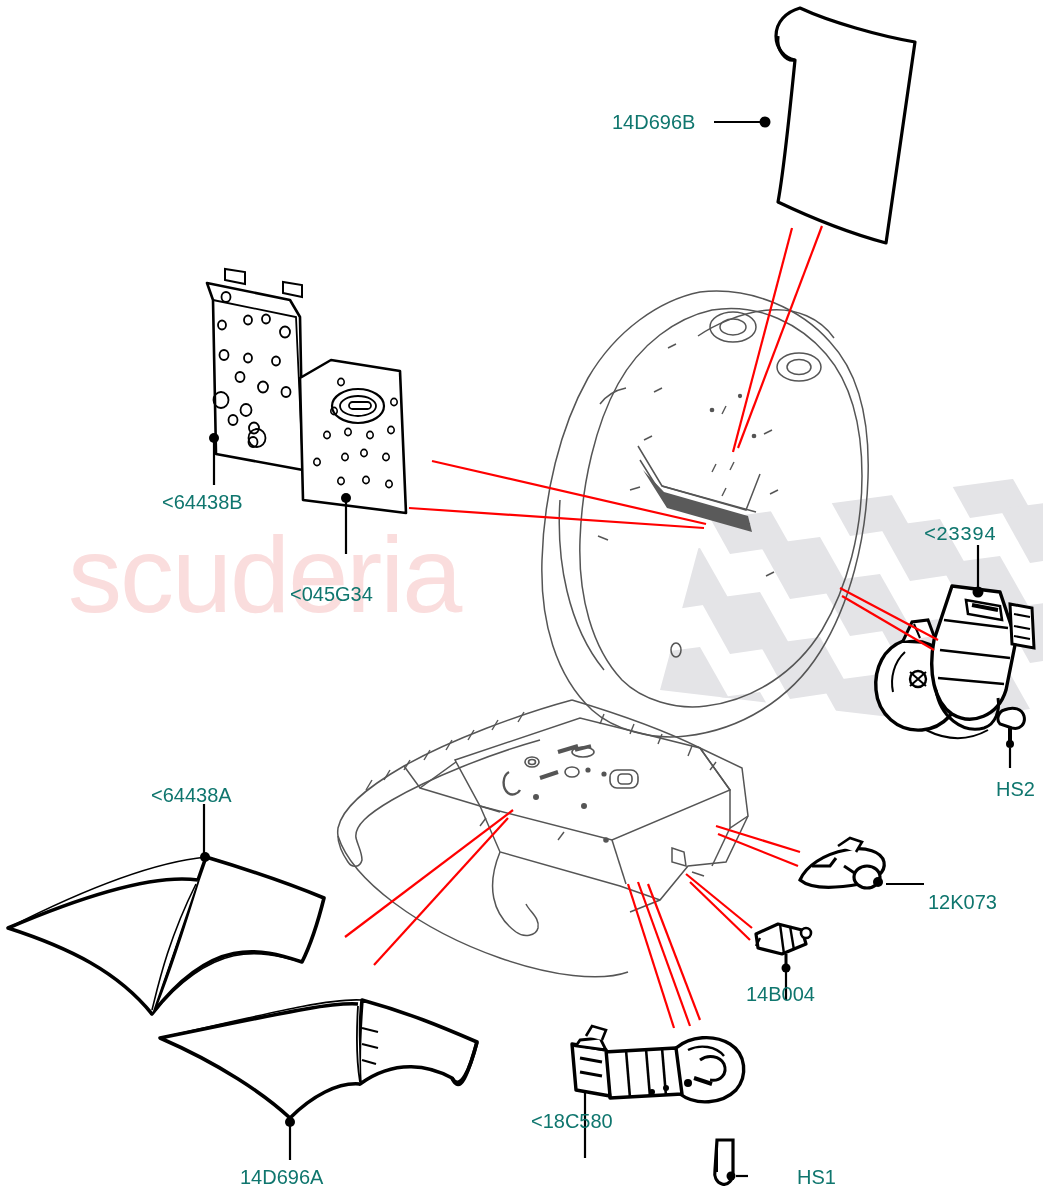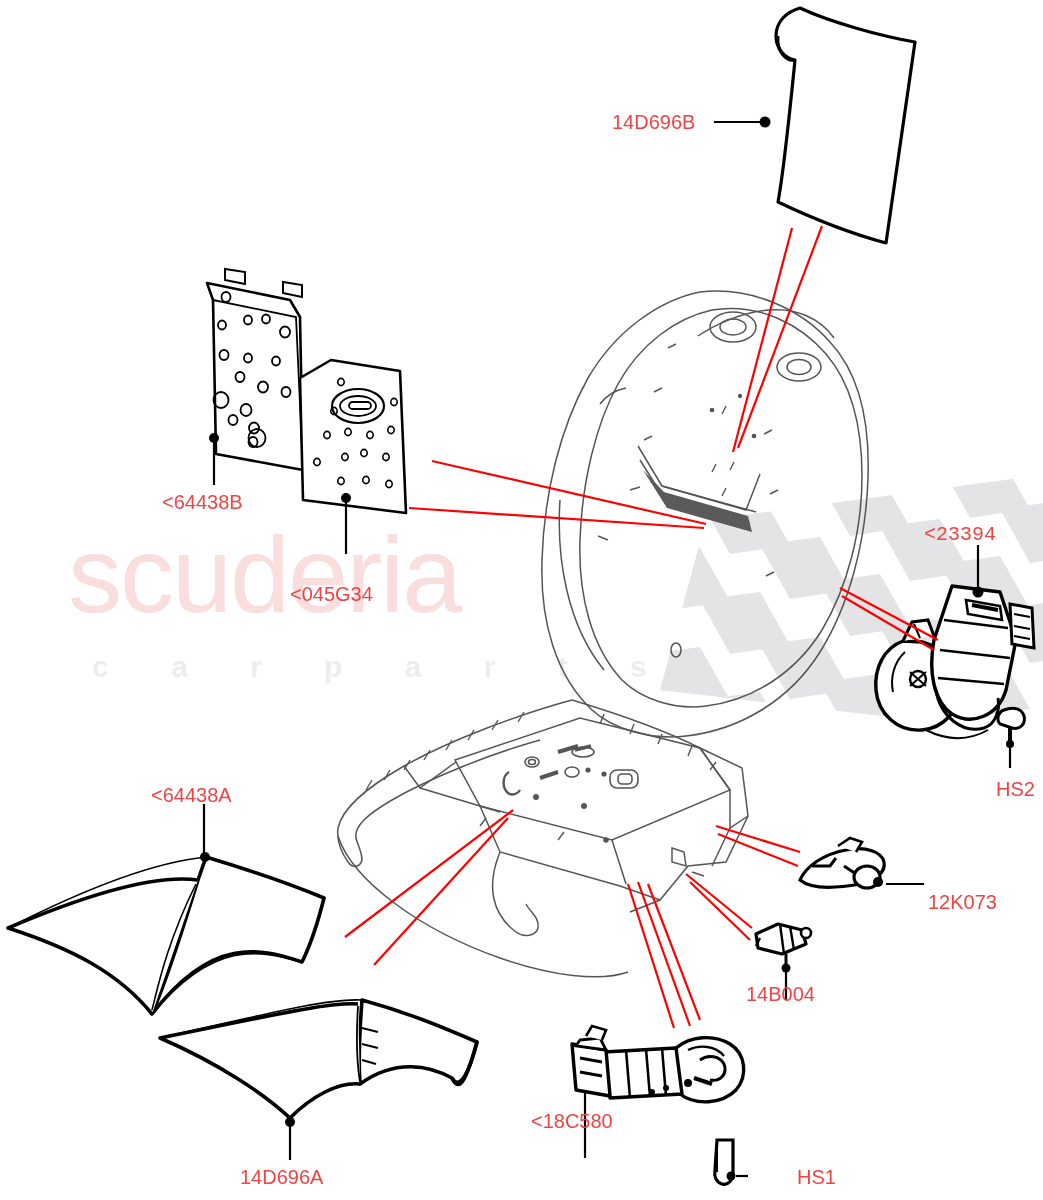"14D696B" .lbl { color: #ef4444 -> #0f766e }
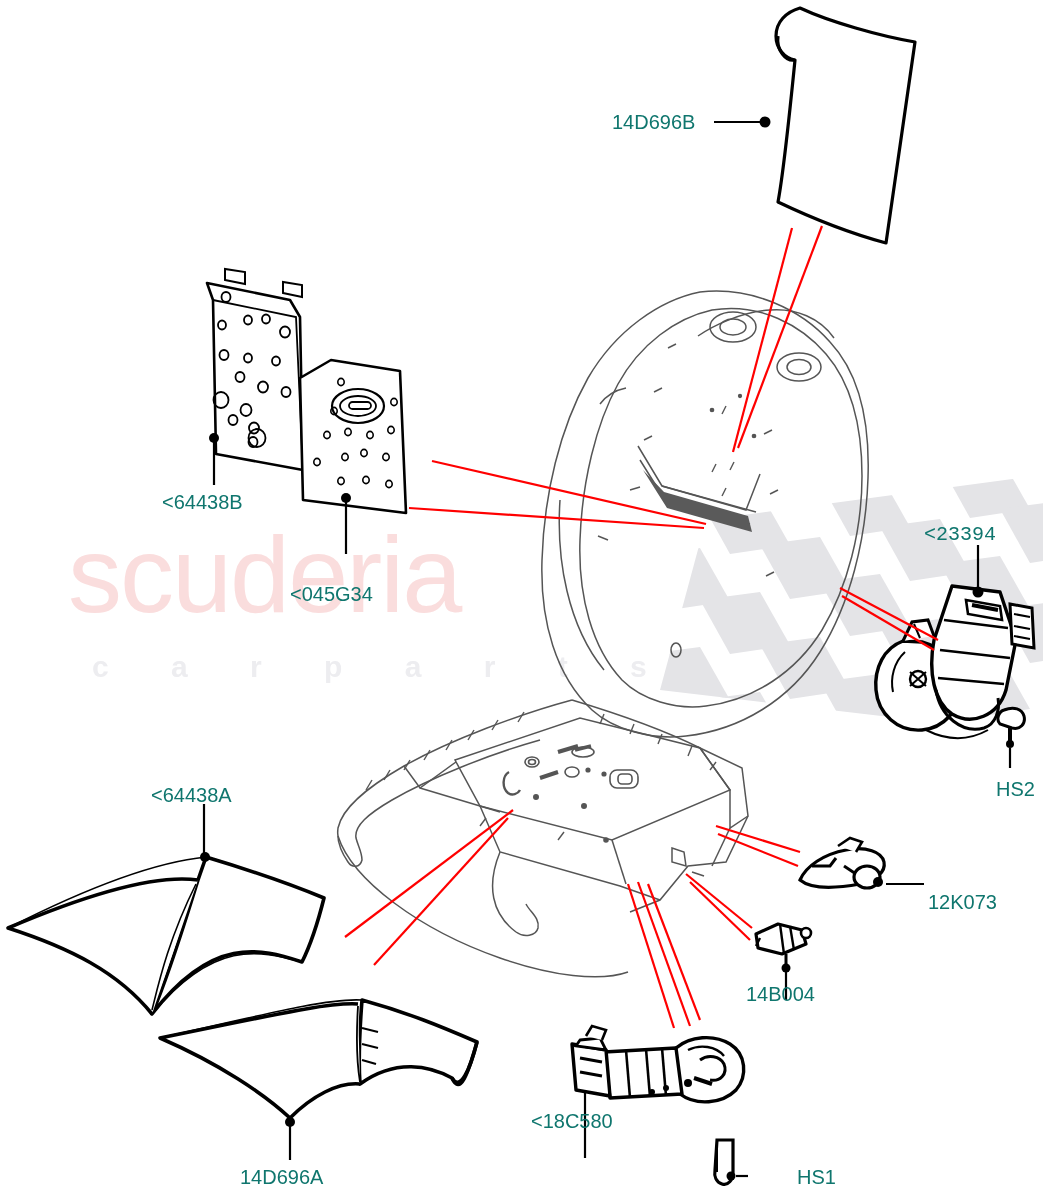"c a r p a" div.wm-text { html: <div>c a r p a r t s</div> -> none }
